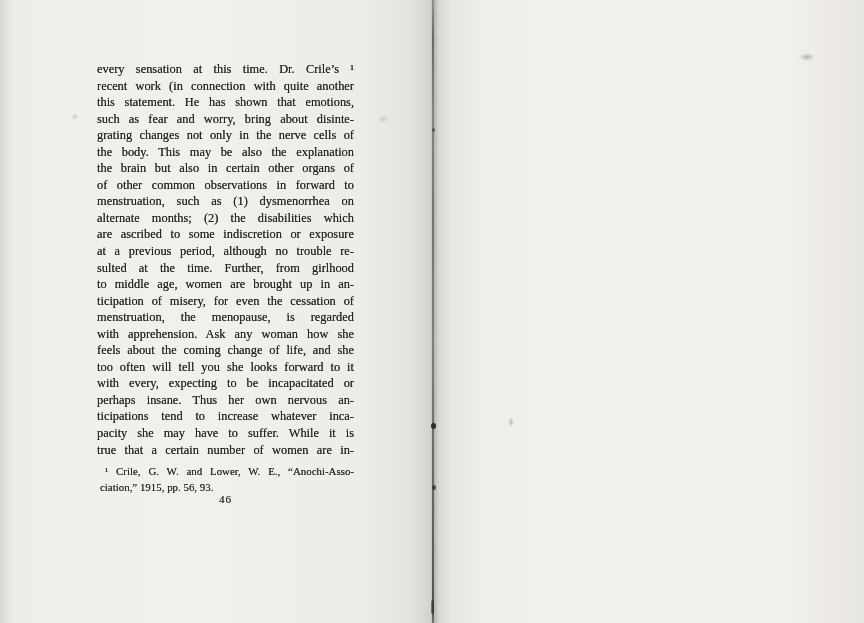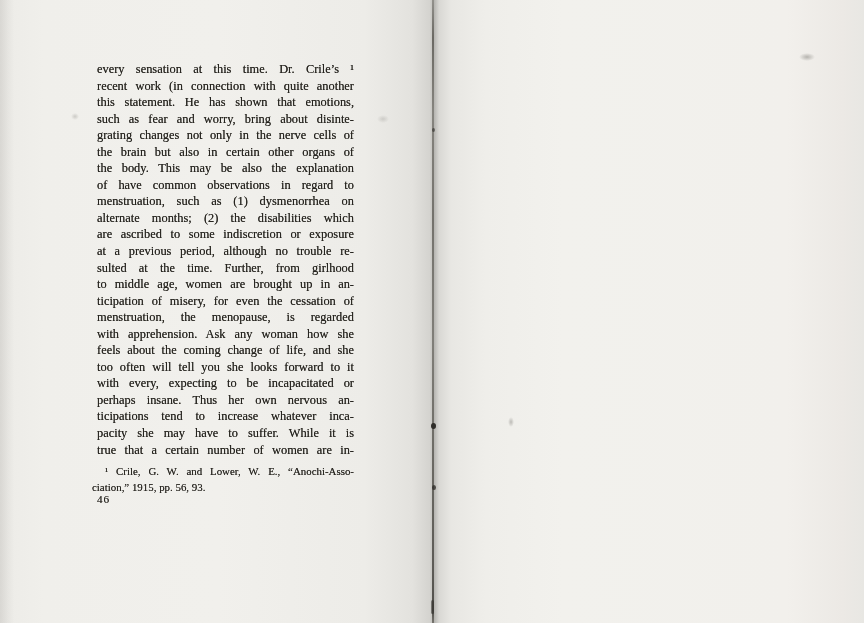"the brain but also in" div.text-line { order: before "the body. This may be" -> after "the body. This may be" }
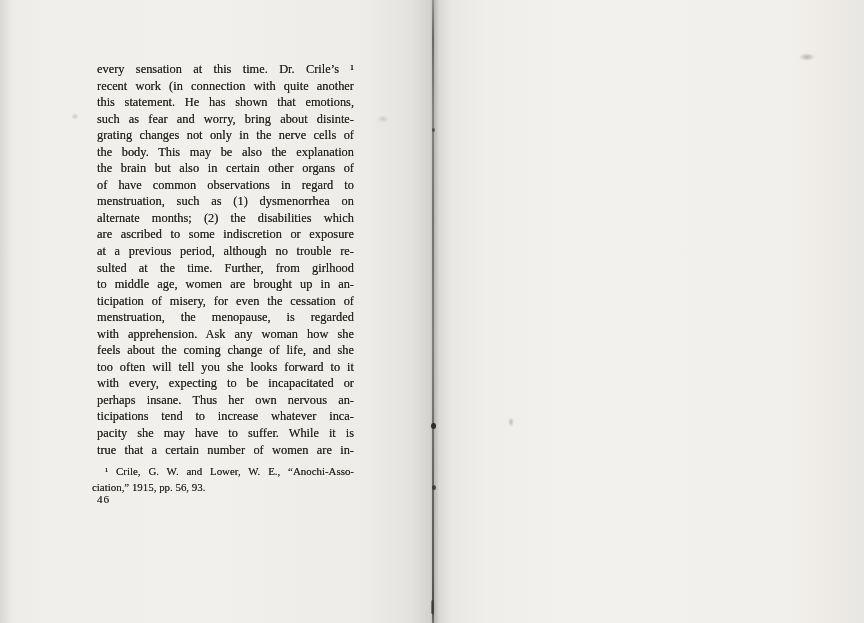"of have common observations in" div.text-line { text: have common observations in regard -> other common observations in forward }
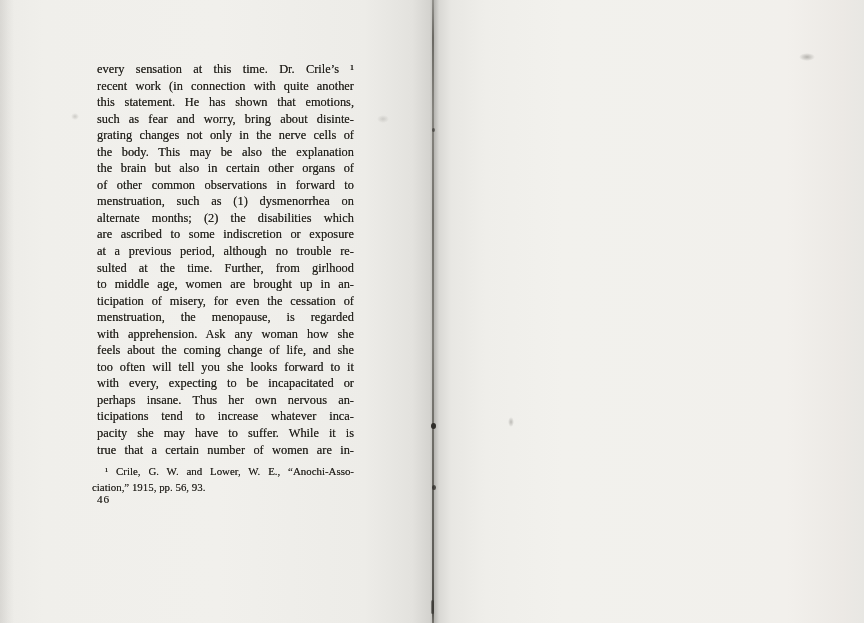"ciation,” 1915, pp. 56, 93." .footnote .text-line:last-child { margin-left: none -> 8px }
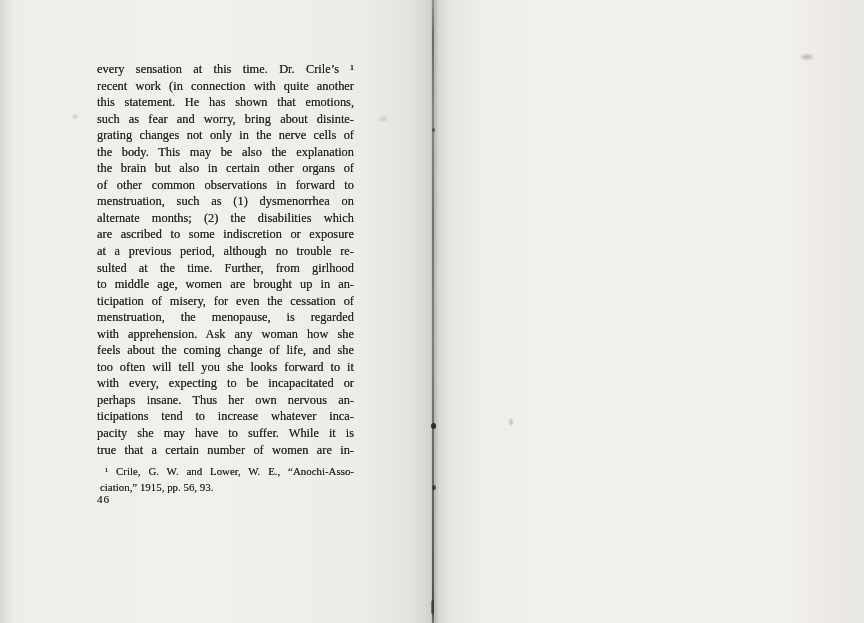"46" .page-number { text-align: left -> center }
